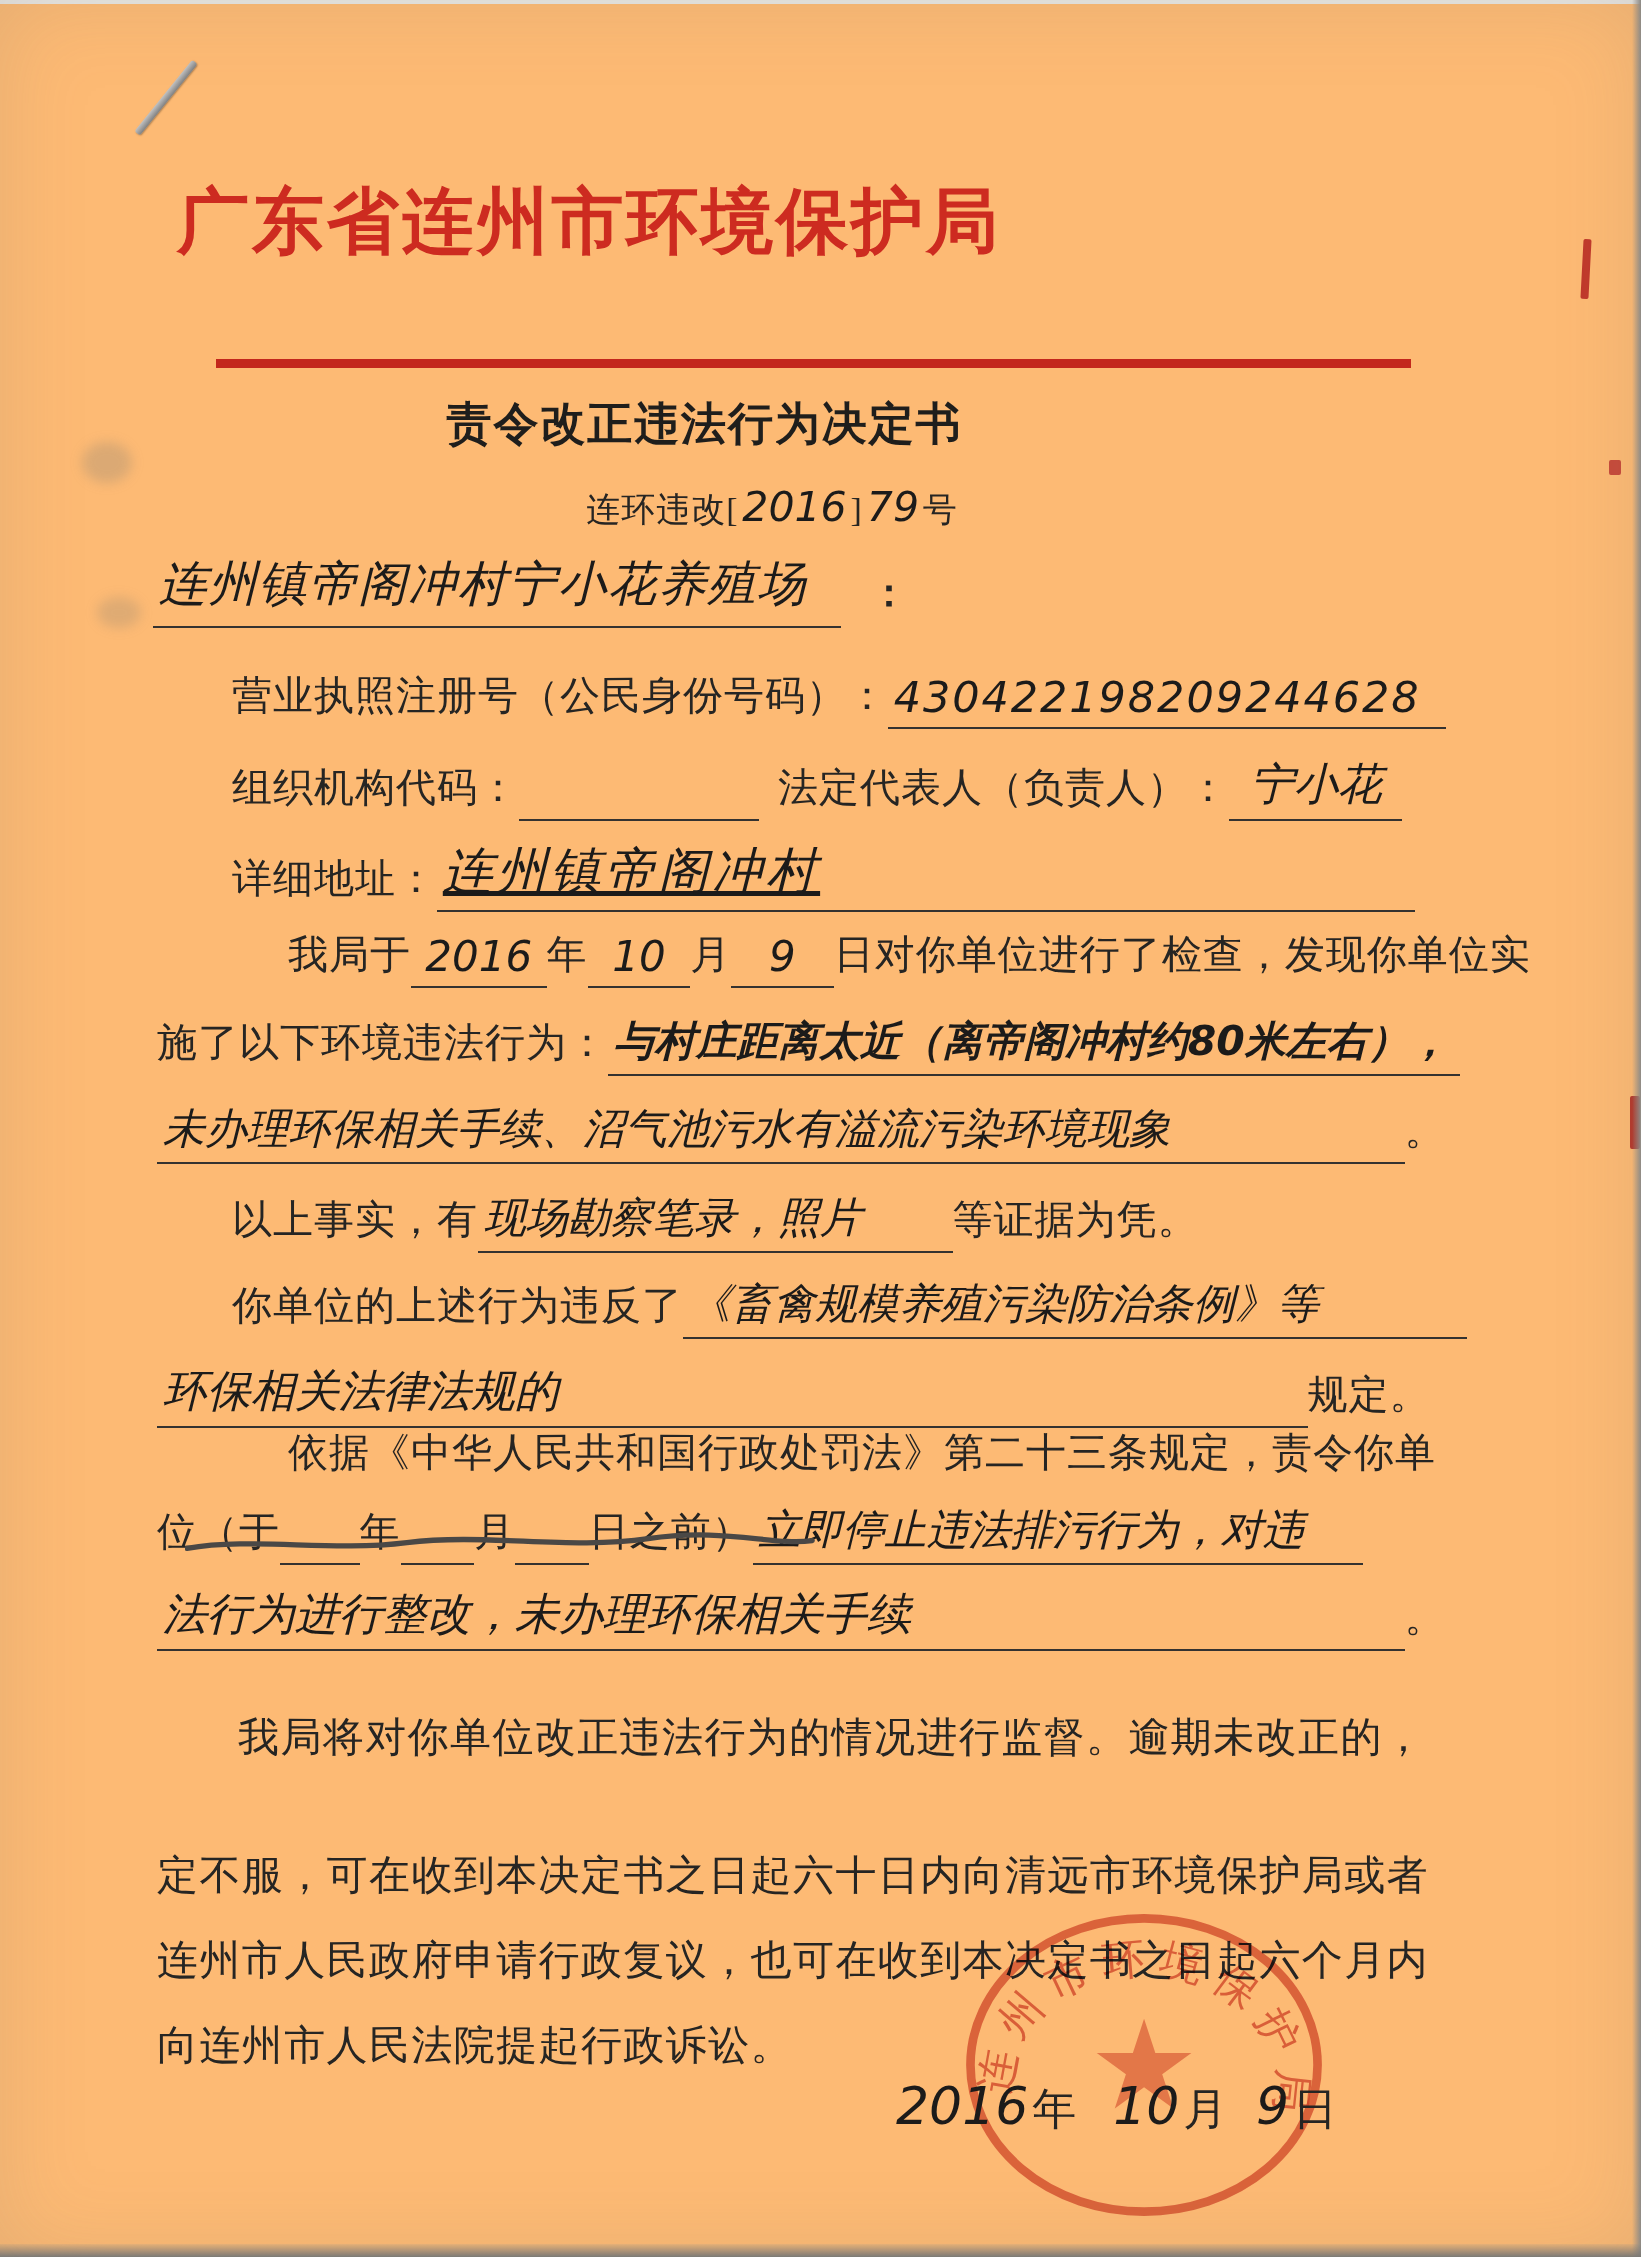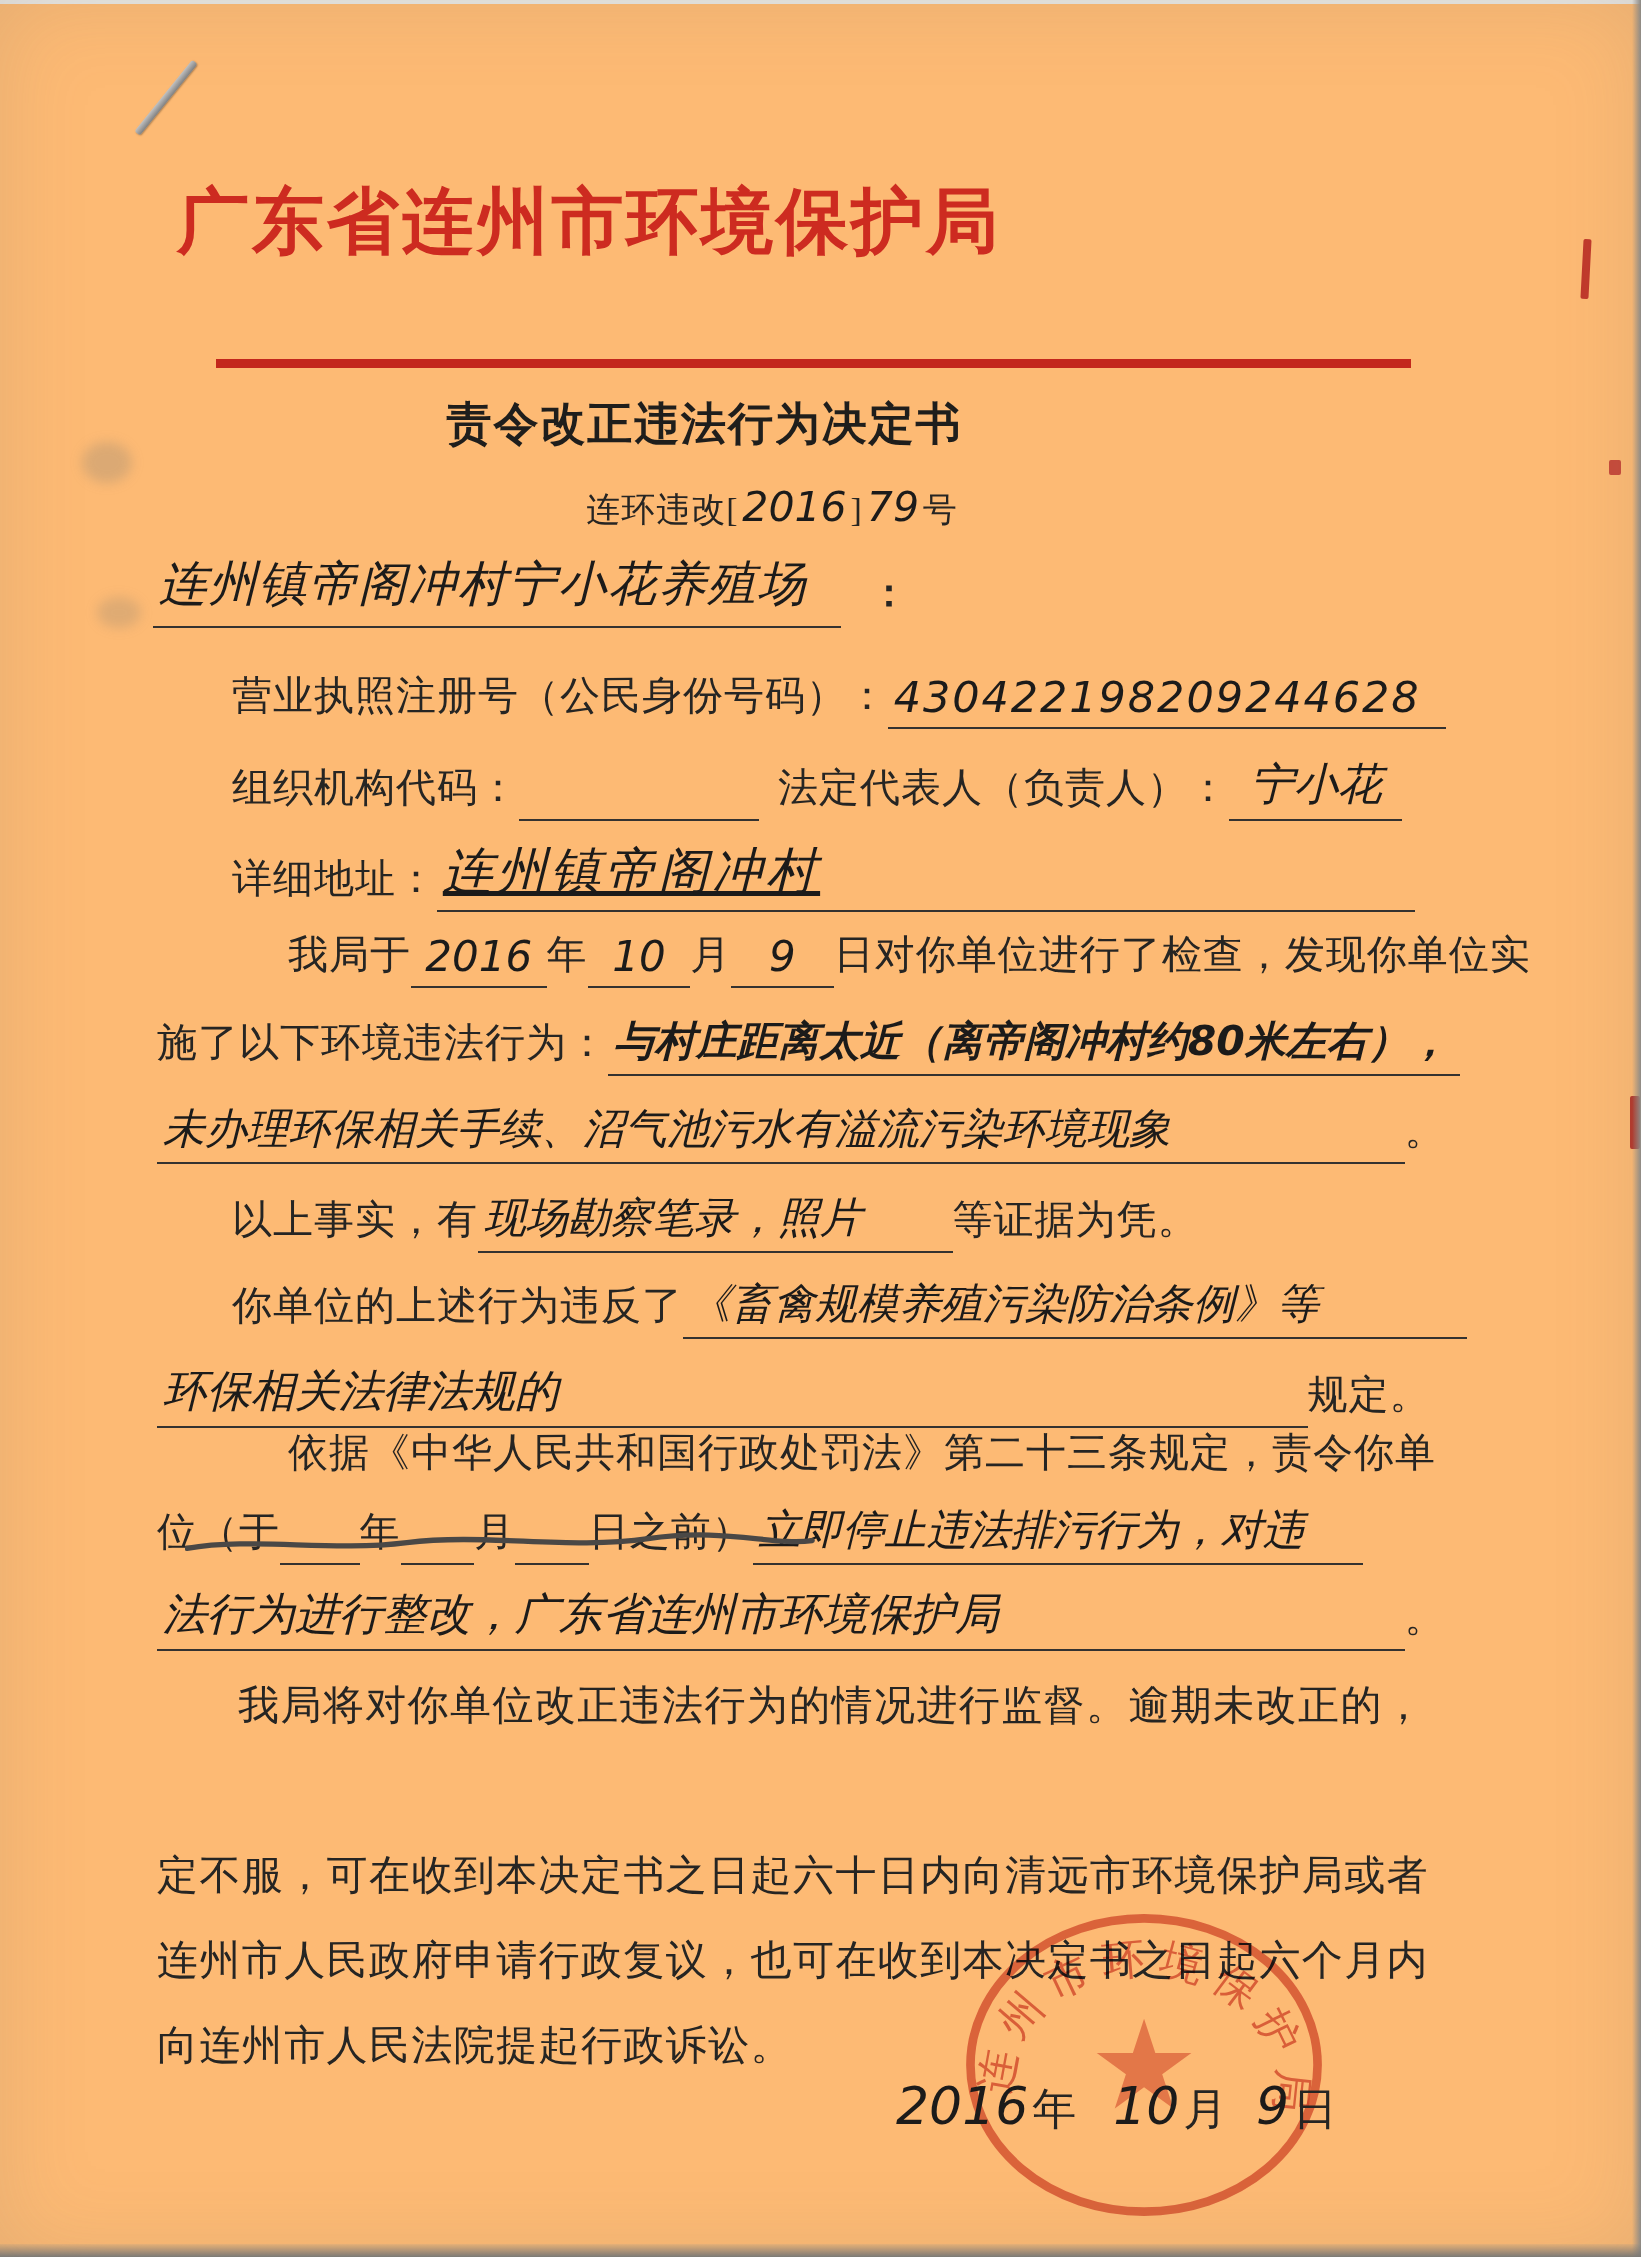"法行为进行整改，广东省连州市环境保护局" span.hw { text: 广东省连州市环境保护局 -> 未办理环保相关手续 }
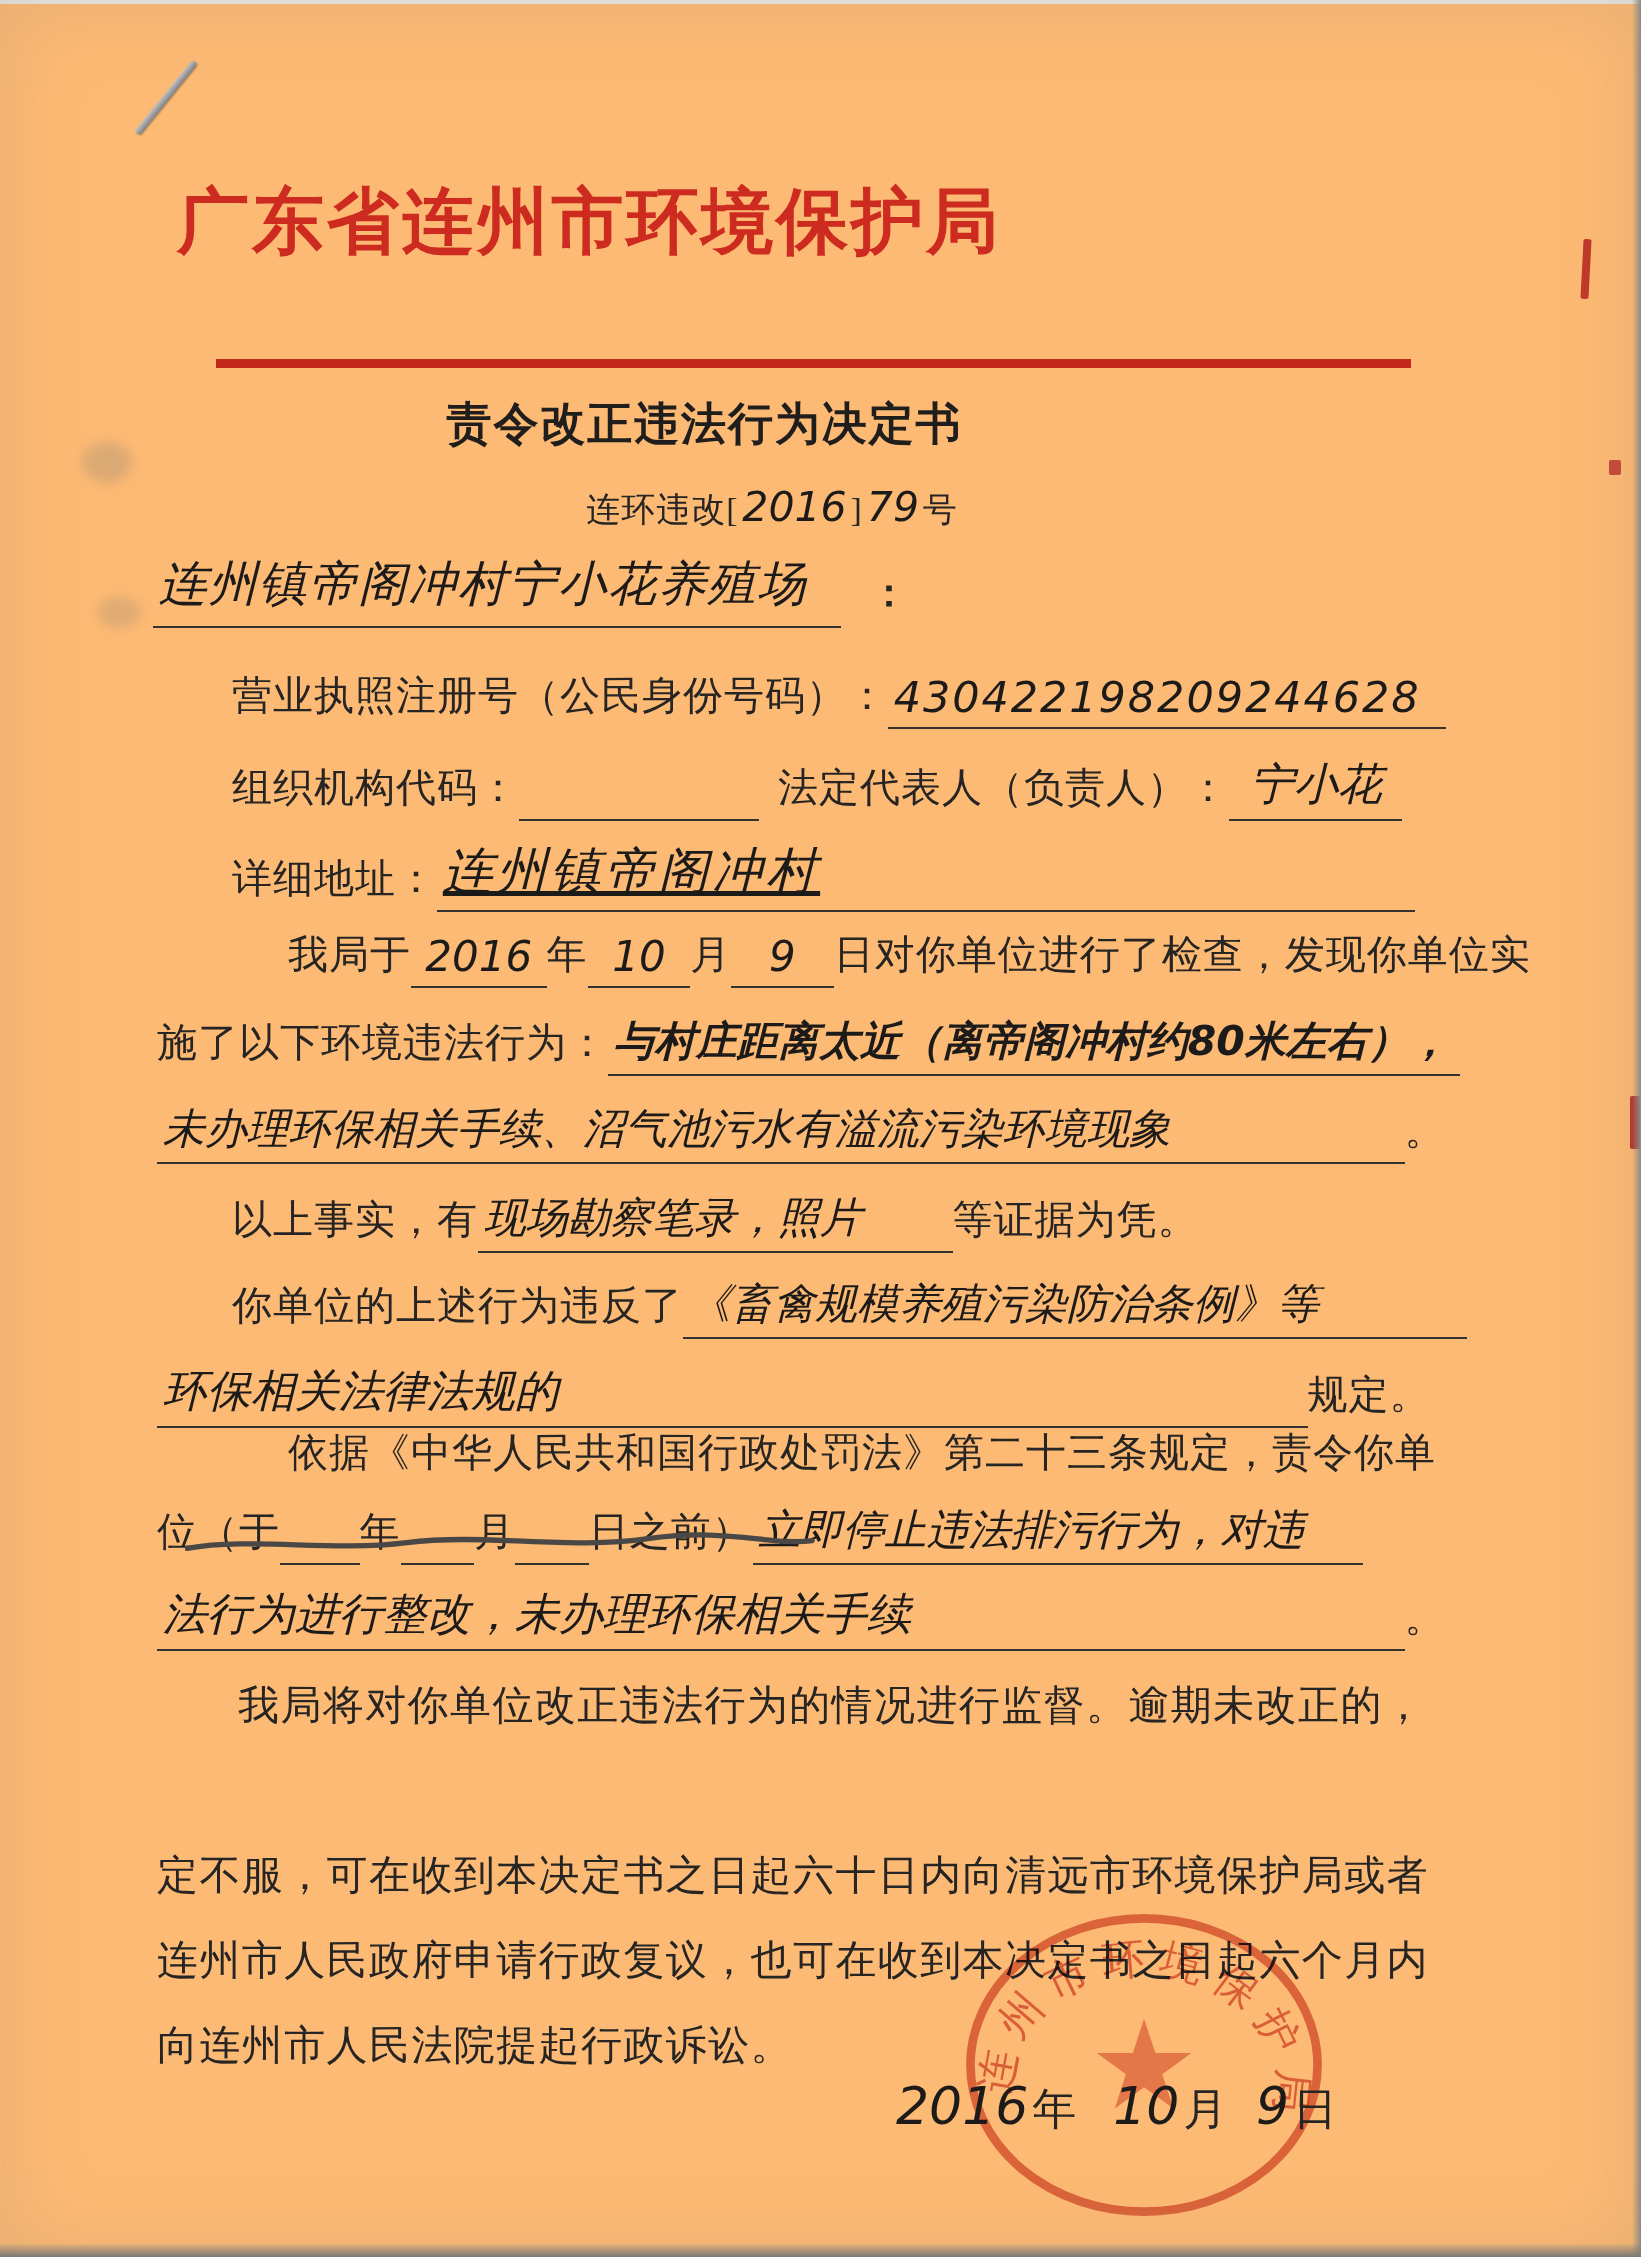"我局将对你单位改正违法行为的情况进行监督。逾期未改正的，" .indent { margin-top: none -> 32px }
